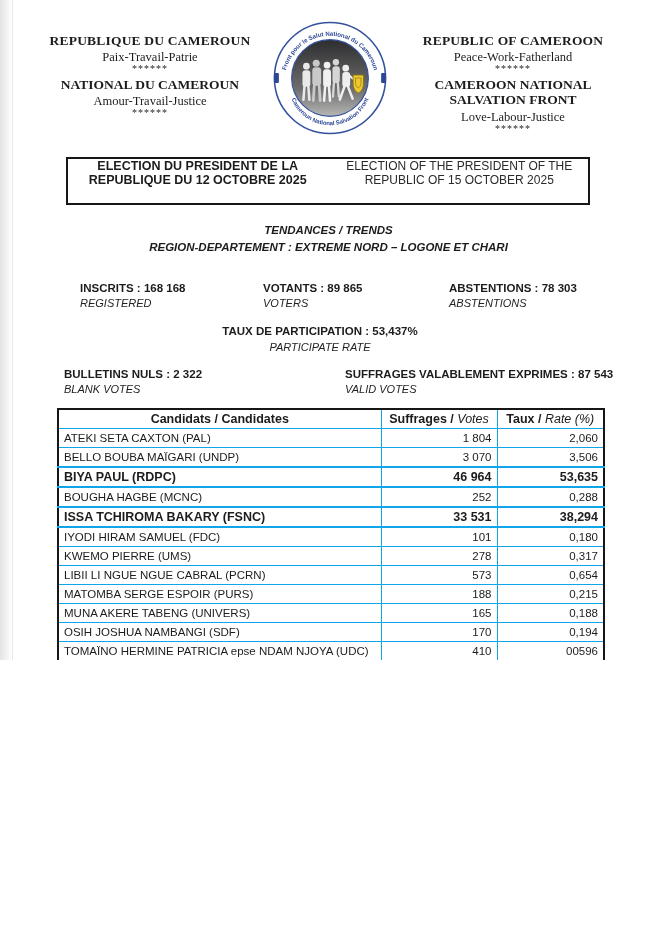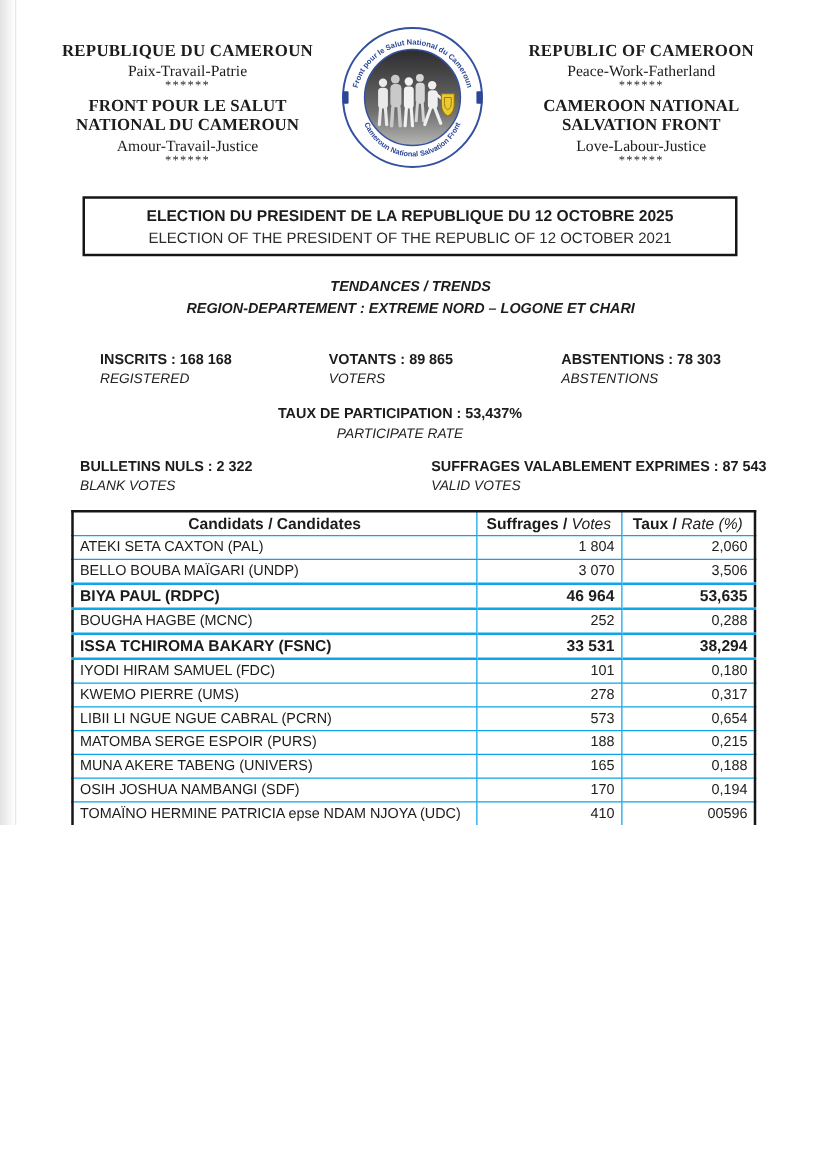"FRONT POUR LE SALUT" div { html: <div>FRONT POUR LE SALUT</div> -> none }
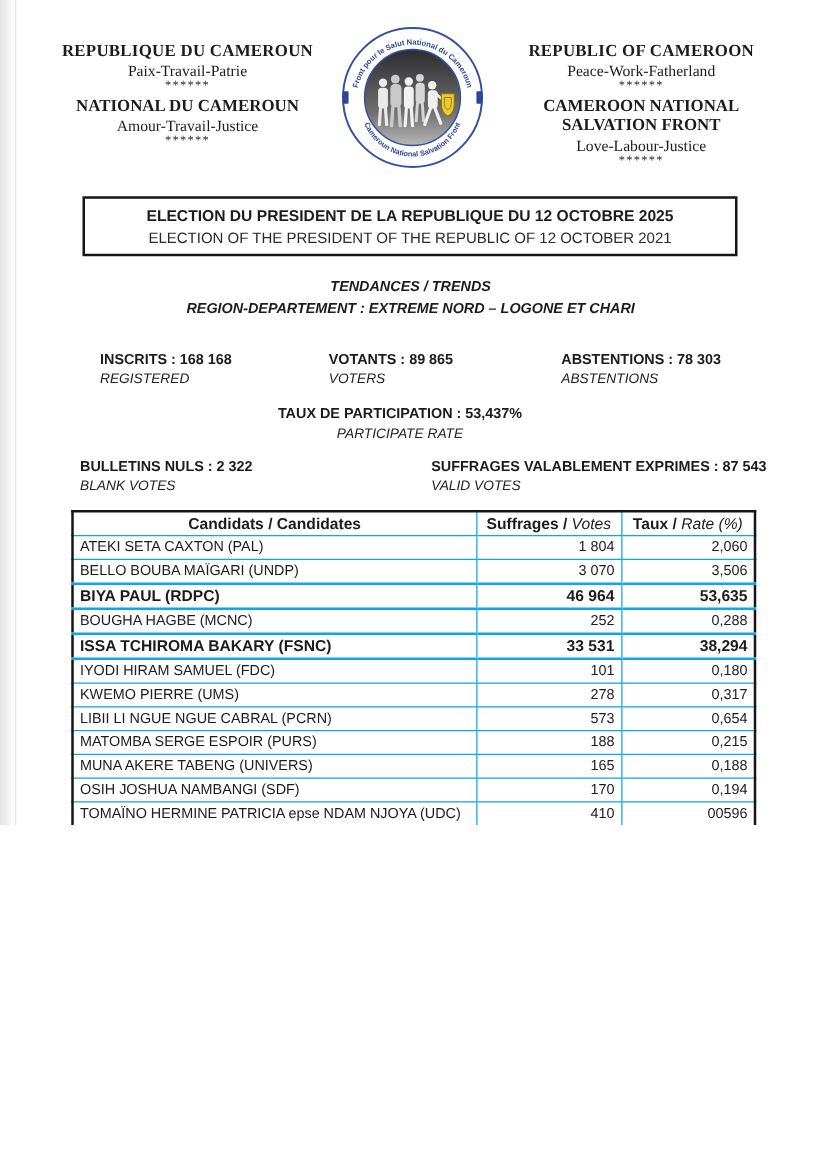"ELECTION DU PRESIDENT DE LA" .title-box { flex-direction: column -> row }
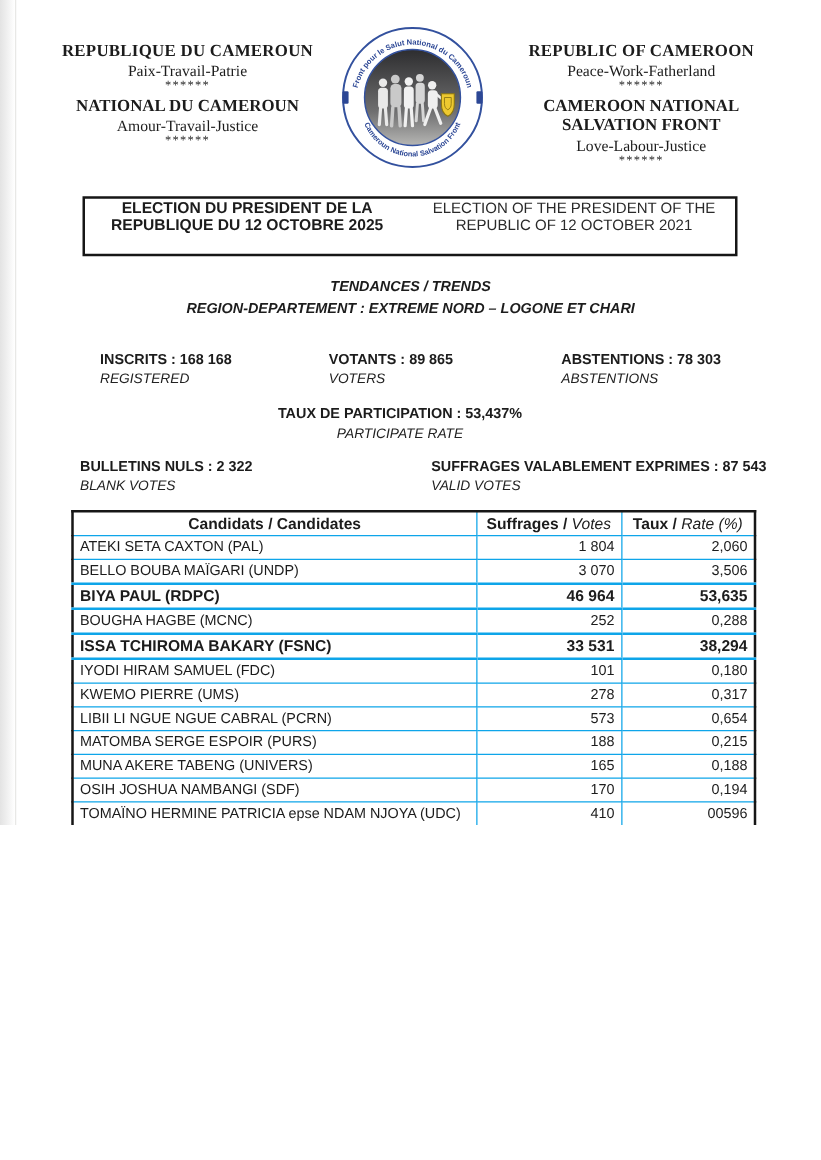"ELECTION OF THE PRESIDENT OF" div.title-en { text: 12 OCTOBER 2021 -> 15 OCTOBER 2025 }
